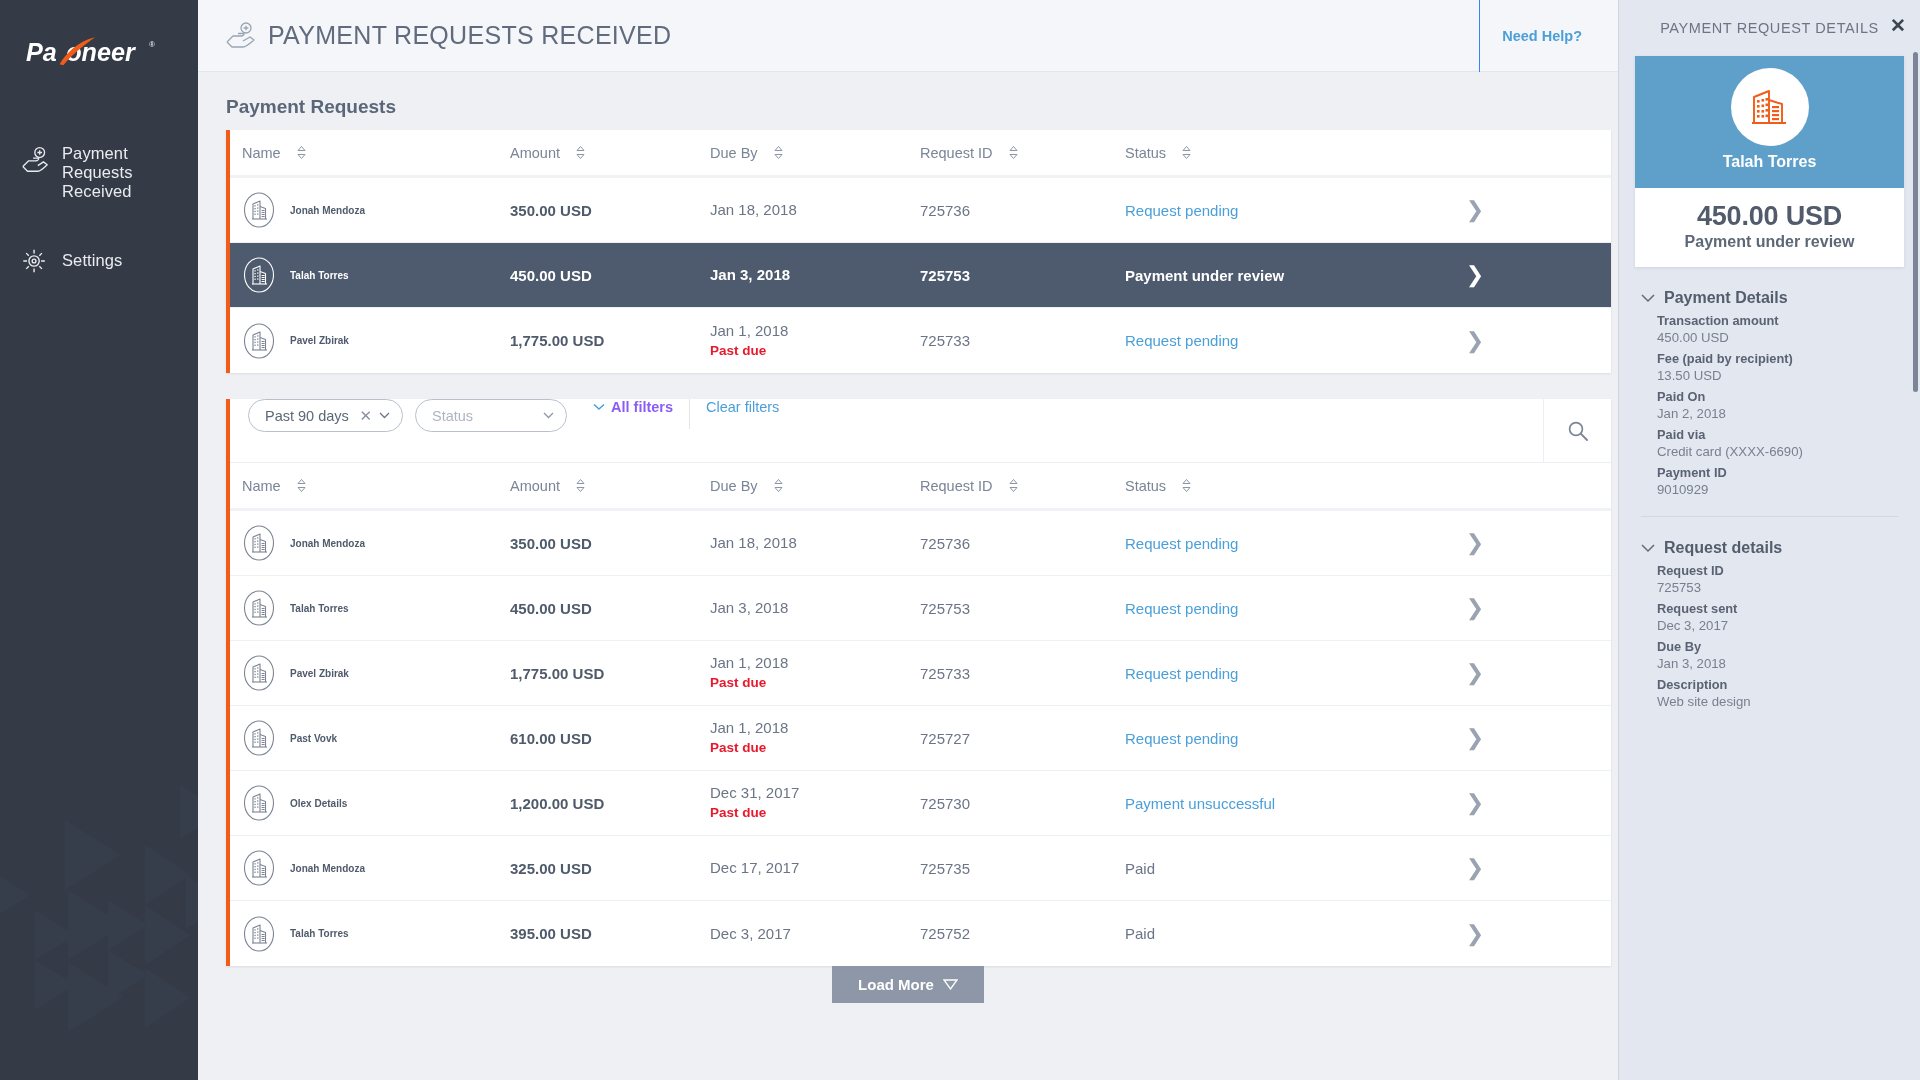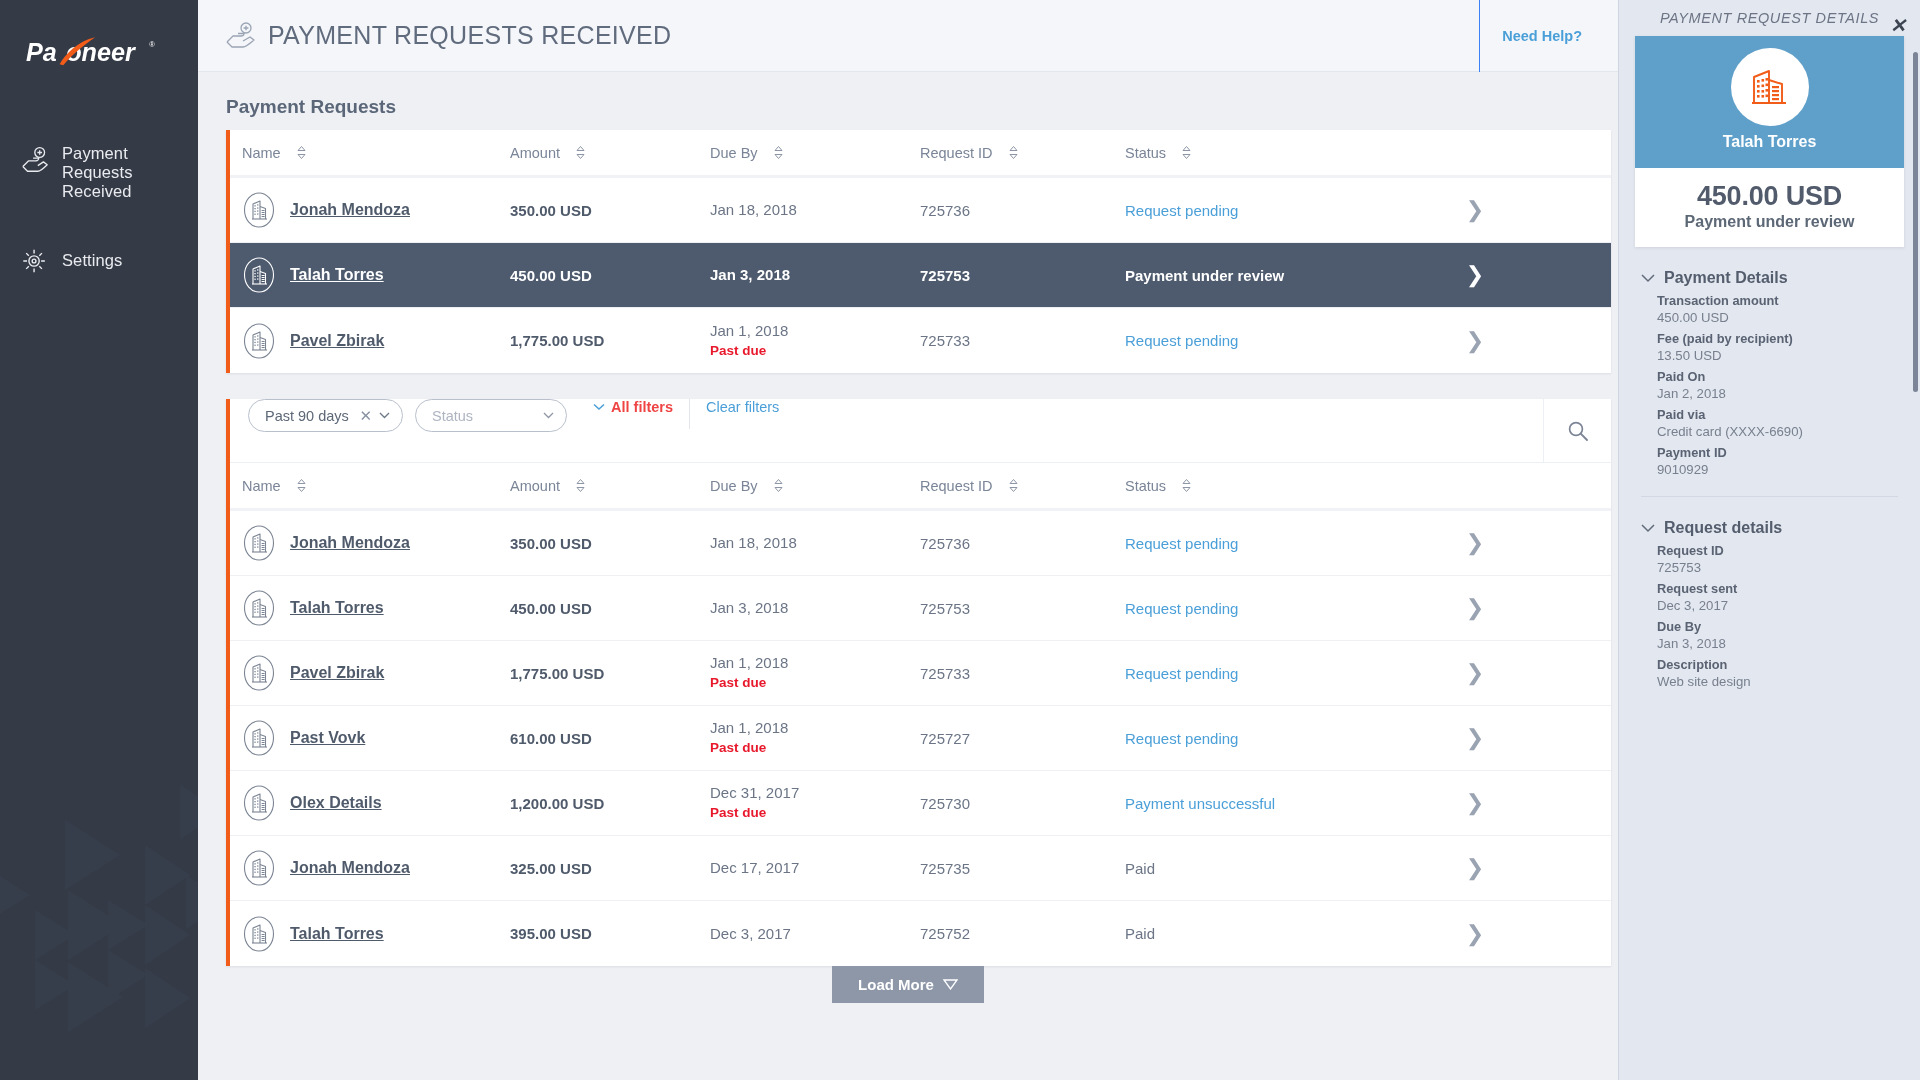"PAYMENT REQUEST DETAILS" .rhead { font-style: italic -> none; height: 36px -> 56px }
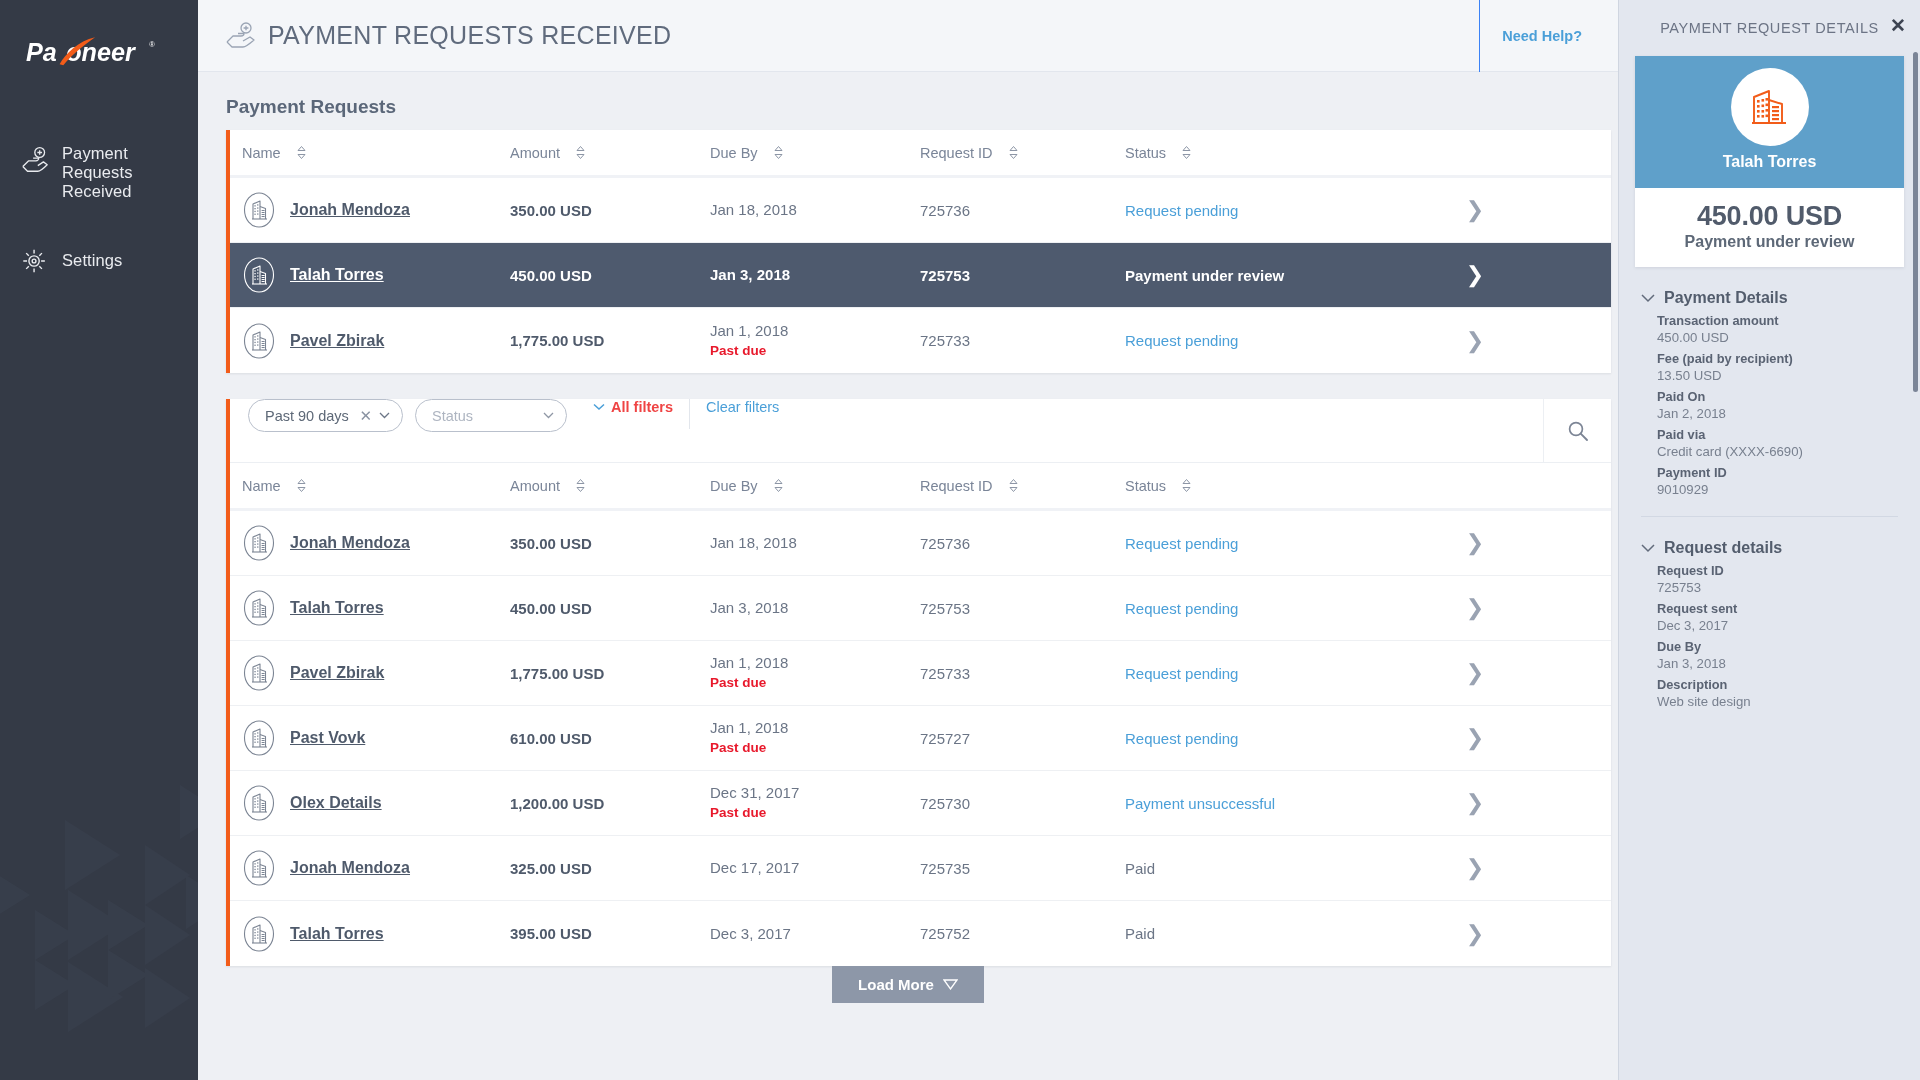"Jonah Mendoza" .name-txt { font-size: 16px -> 10px; text-decoration: underline -> none }
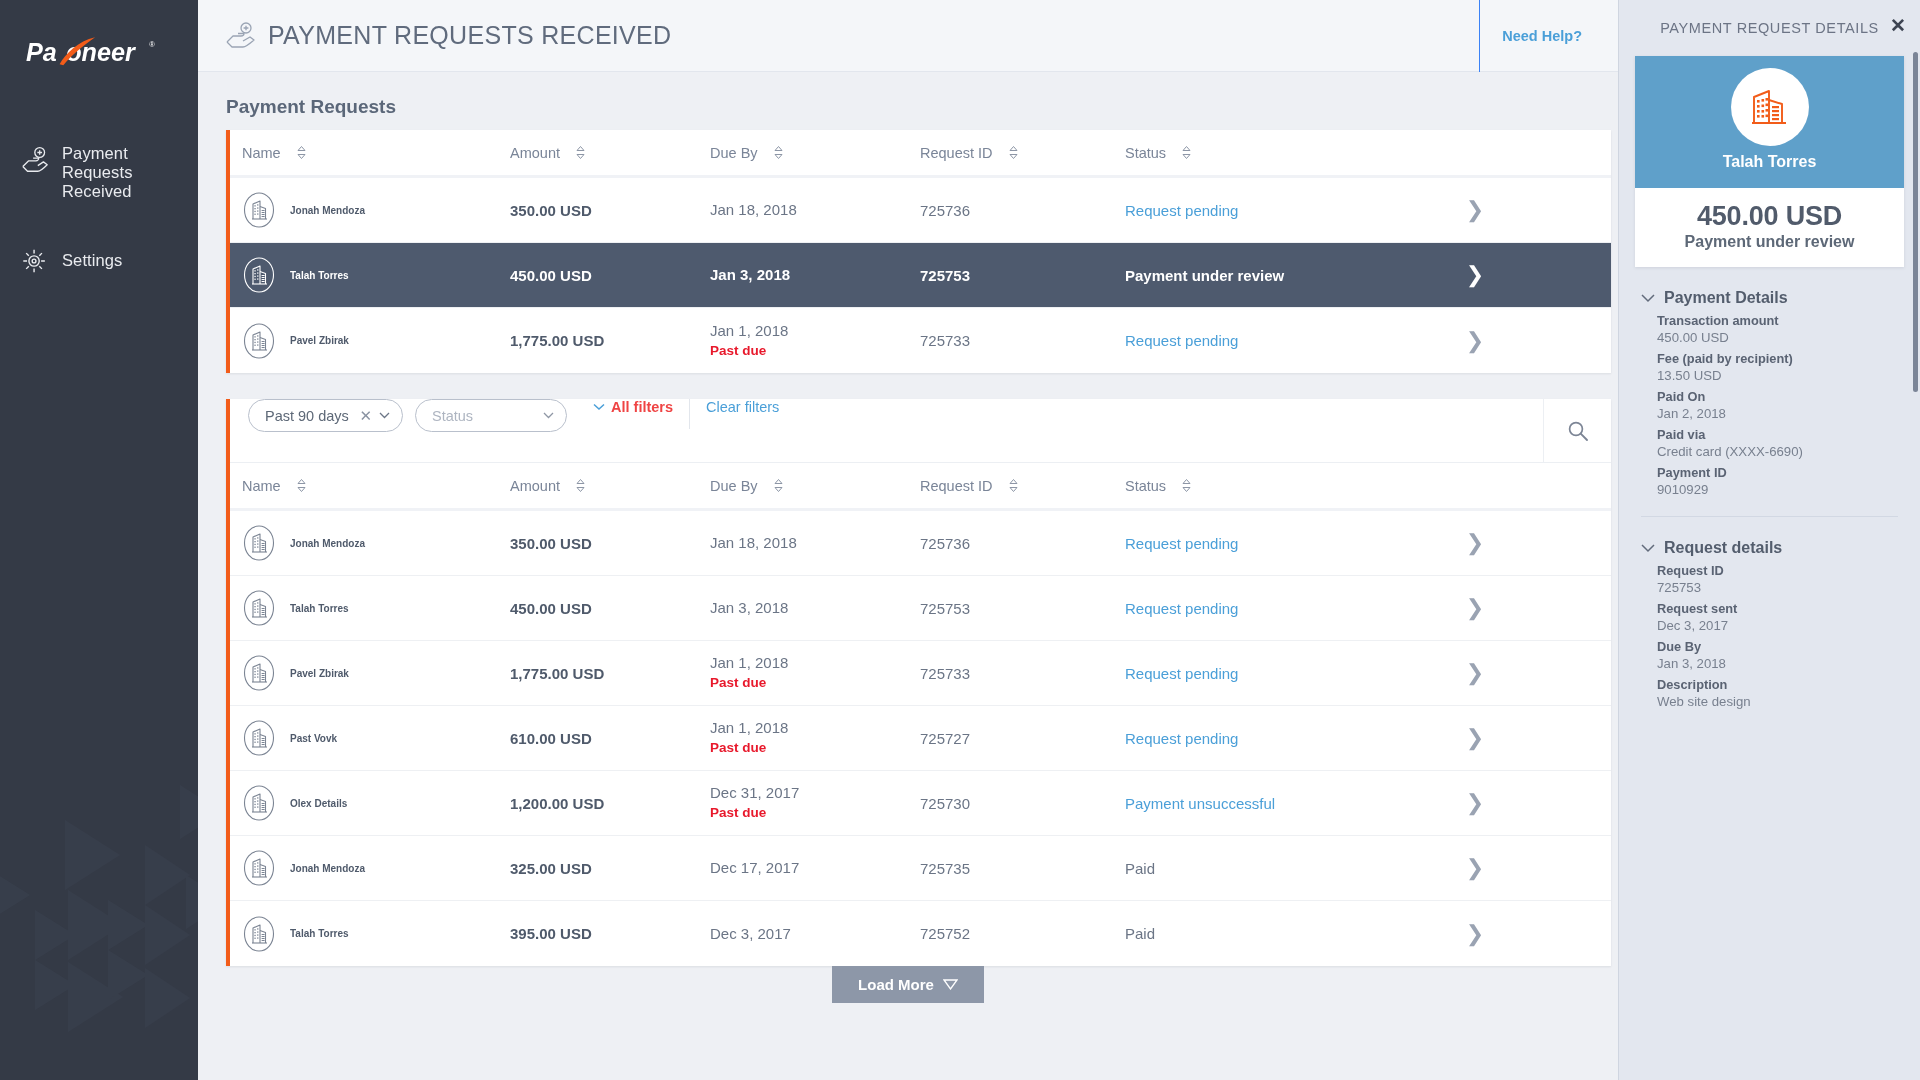"All filters" .filt-link { color: #ef4444 -> #8b5cf6 }
